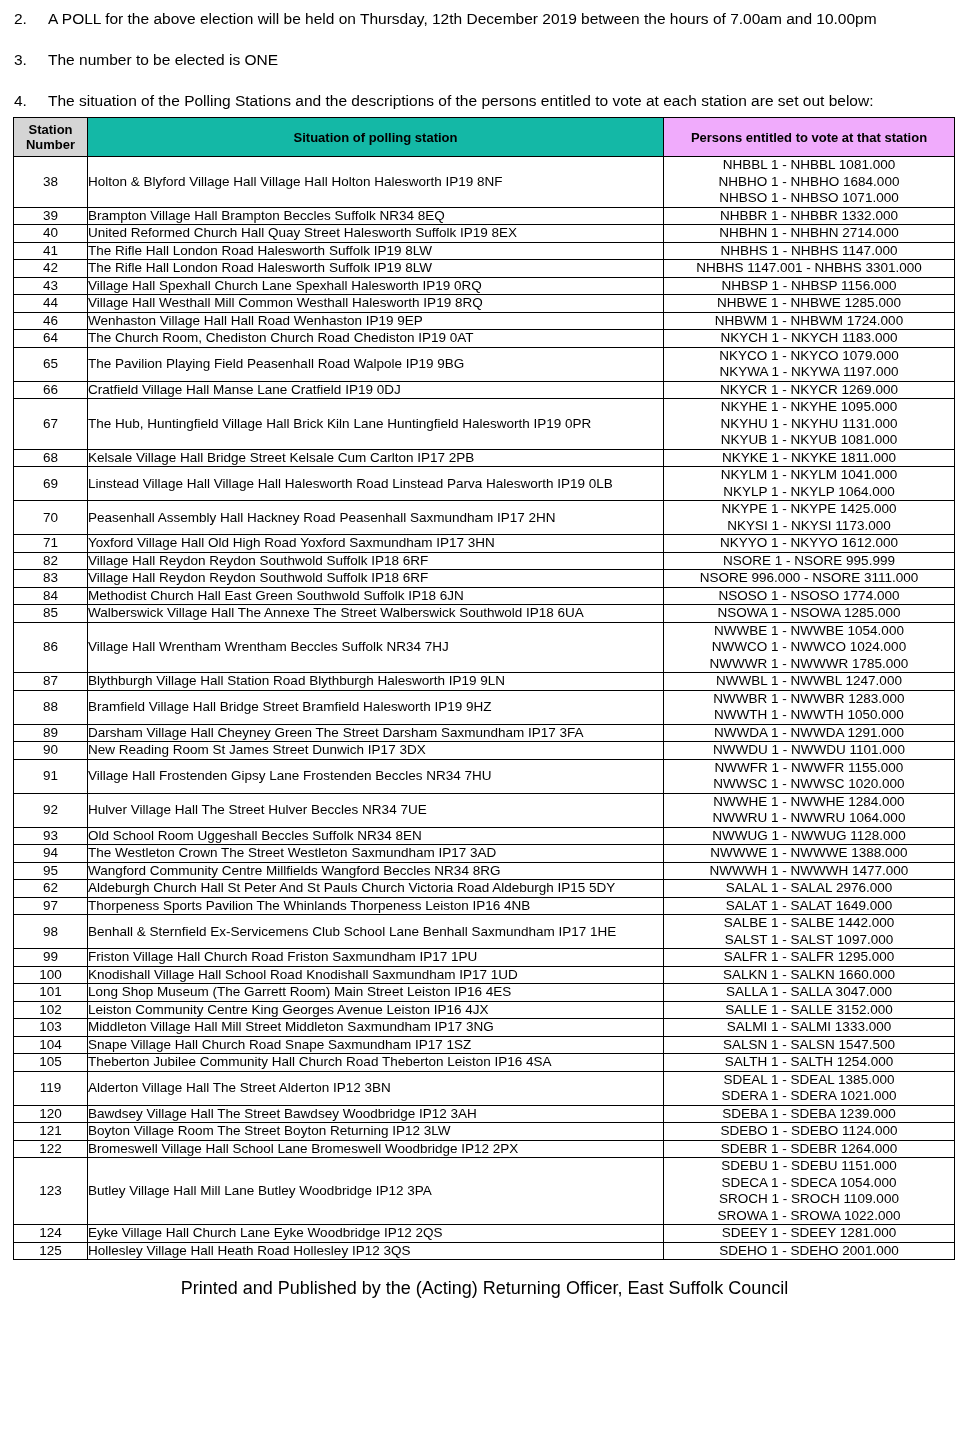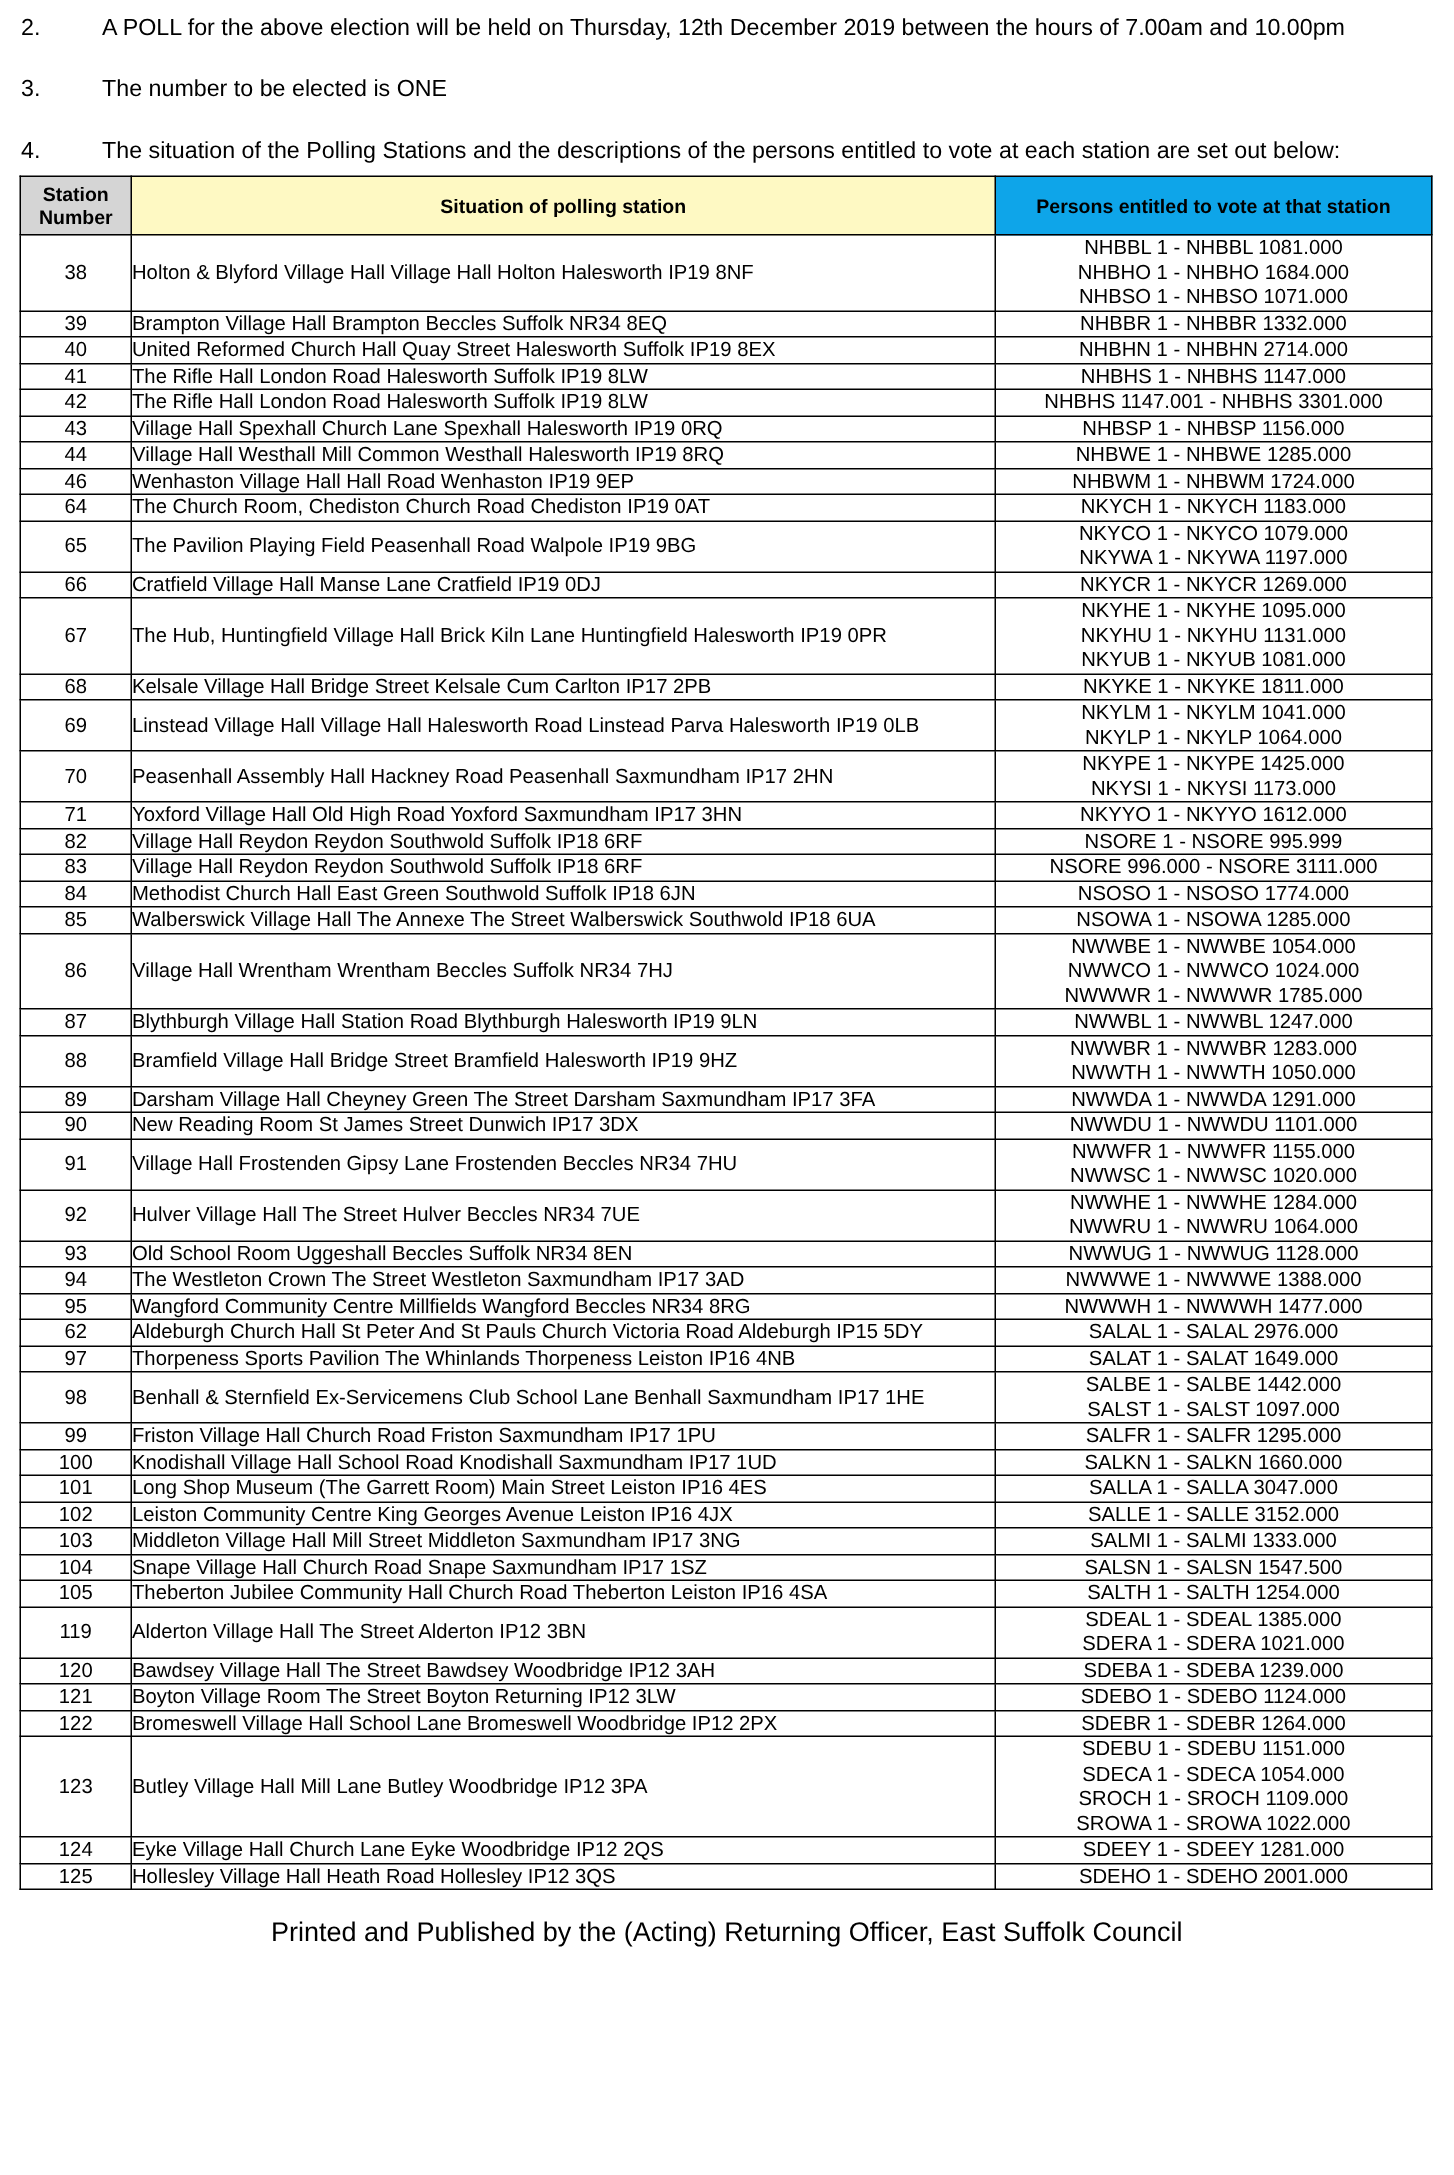"A POLL for the above" .notice-text { margin-left: 20px -> none }
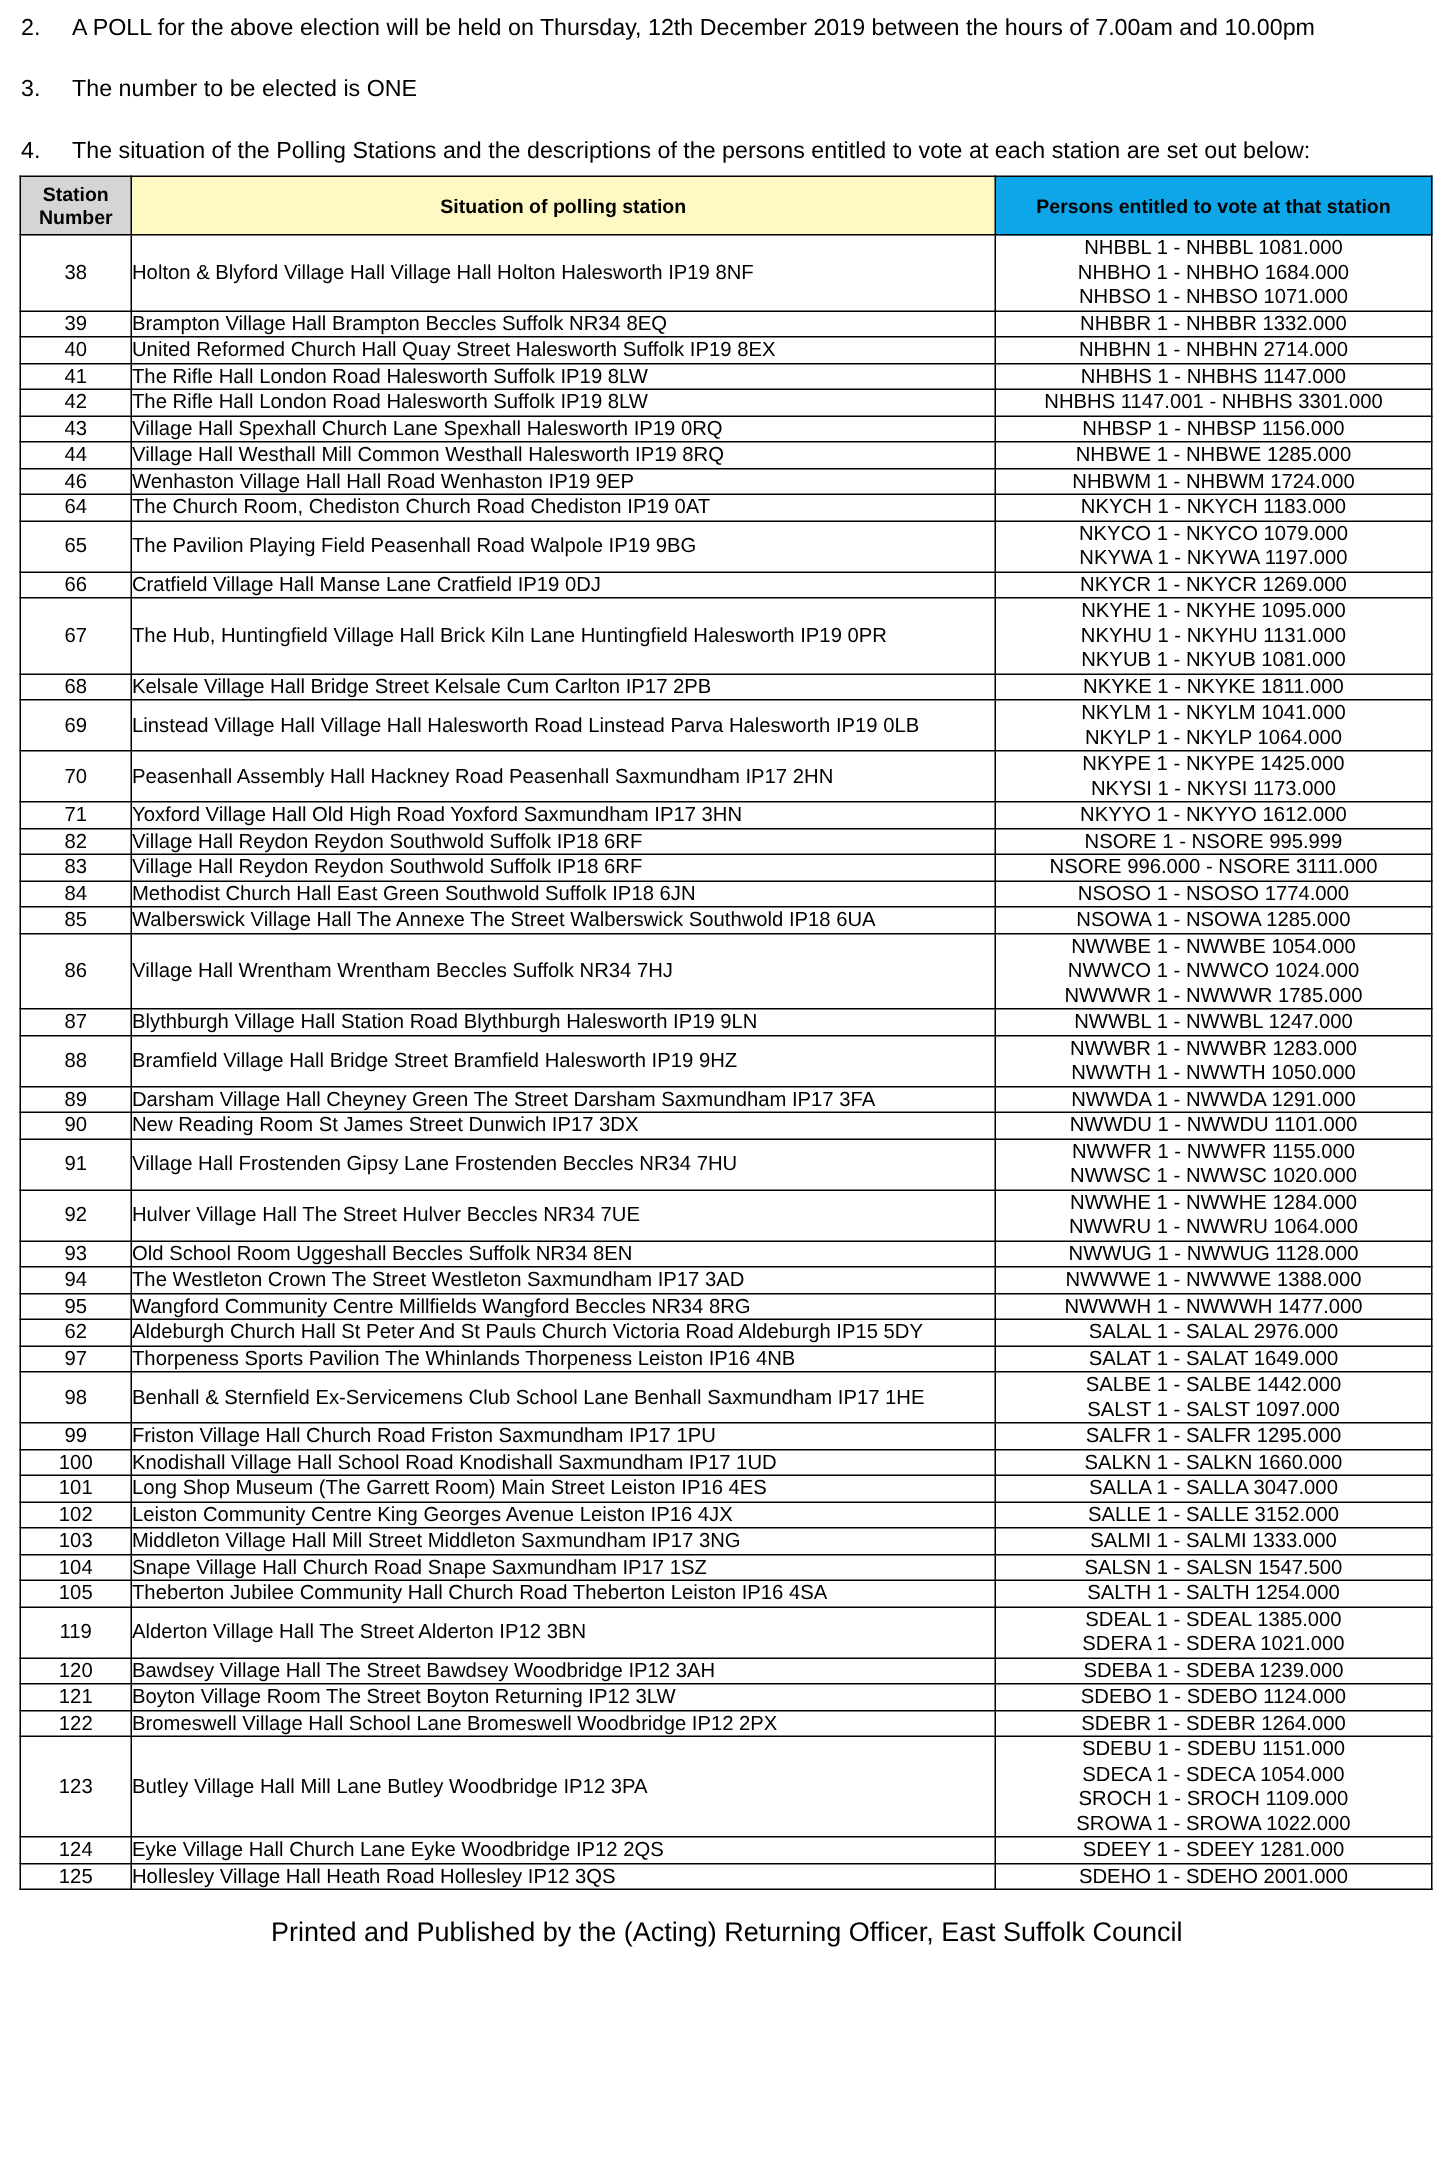"Situation of polling station" th { background: #fef9c3 -> #14b8a6 }
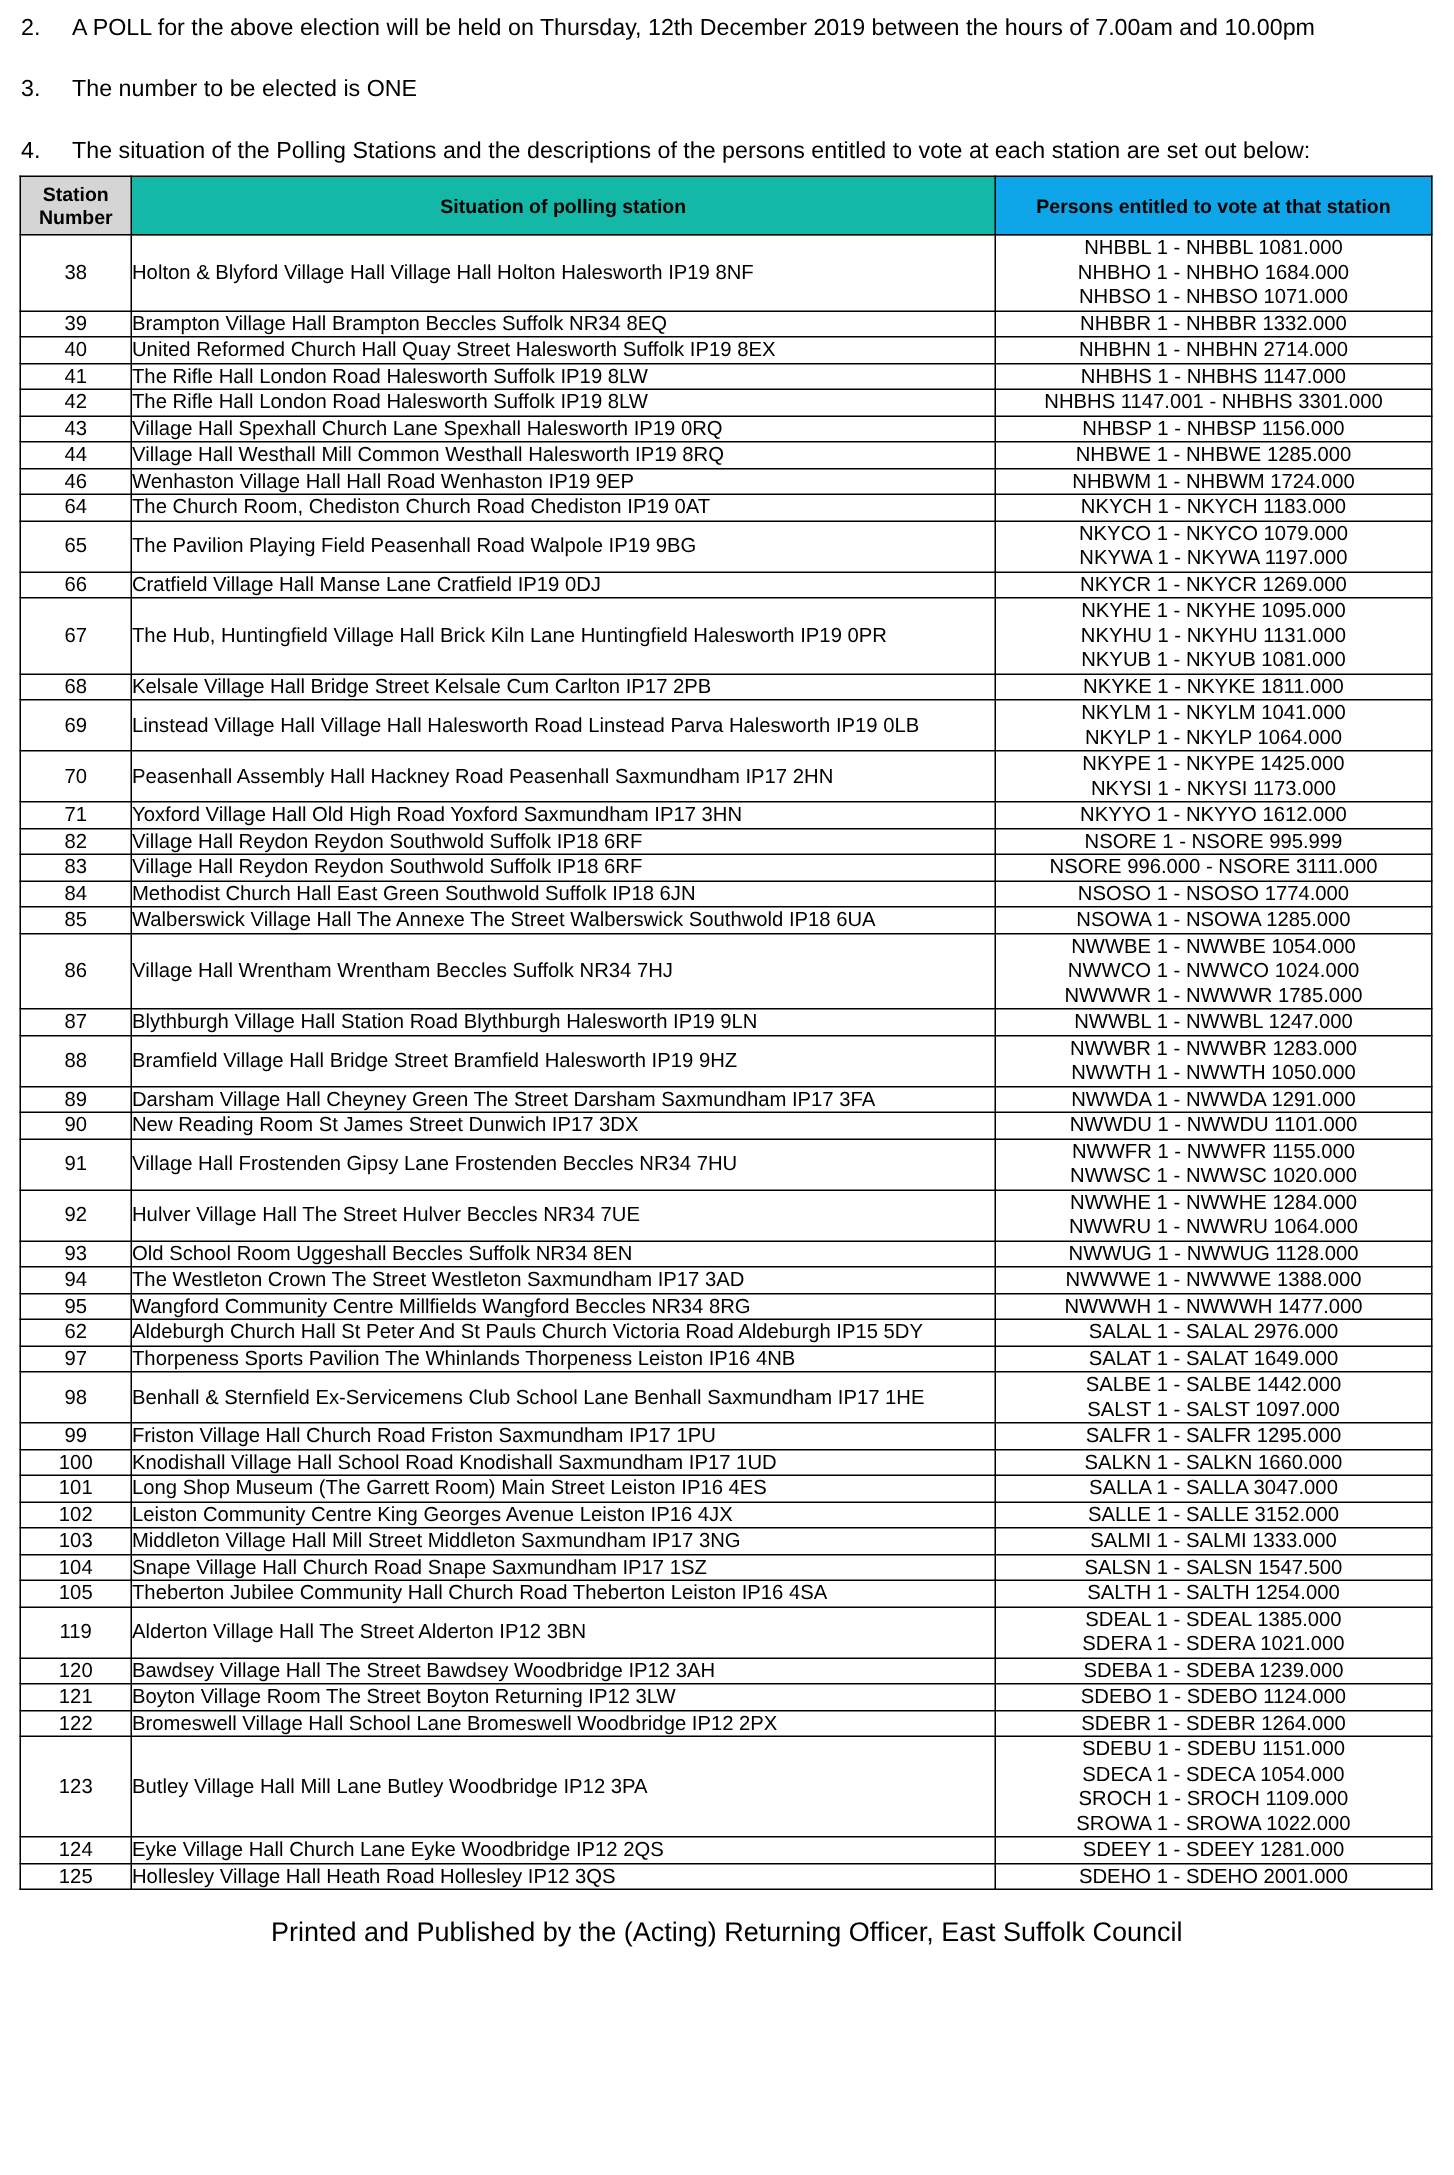"Persons entitled to vote at" th { background: #0ea5e9 -> #f0abfc }
